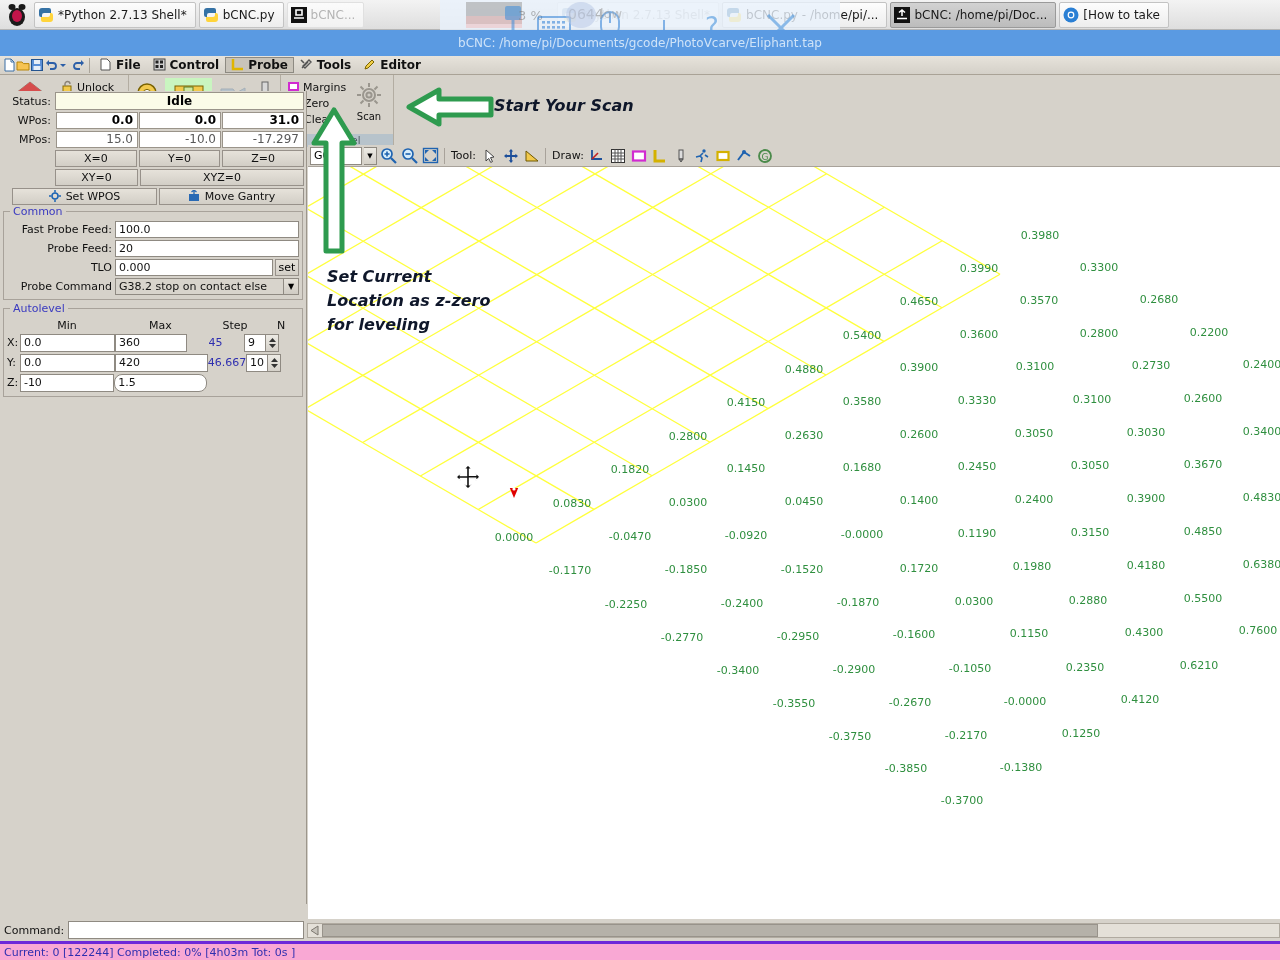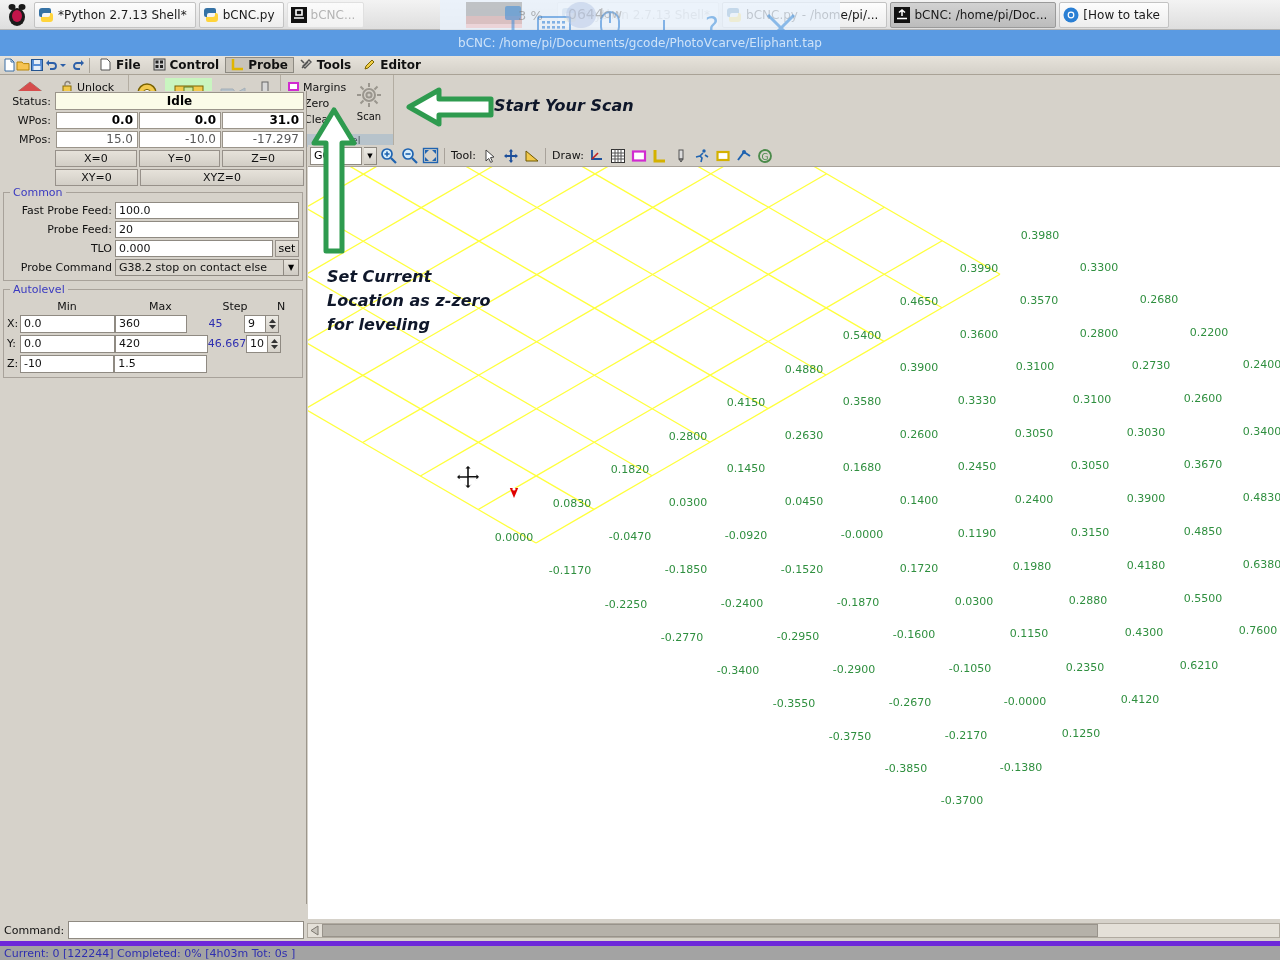"Set WPOS" div.btnrow { html: none -> <div> <div> <span><svg> <circle></circle> <path></path> </svg></span> <span>Set WPOS</span> </div> <div> <span><svg> <rect></rect> <path></path> </svg></span> <span>Move Gantry</span> </div> </div> }
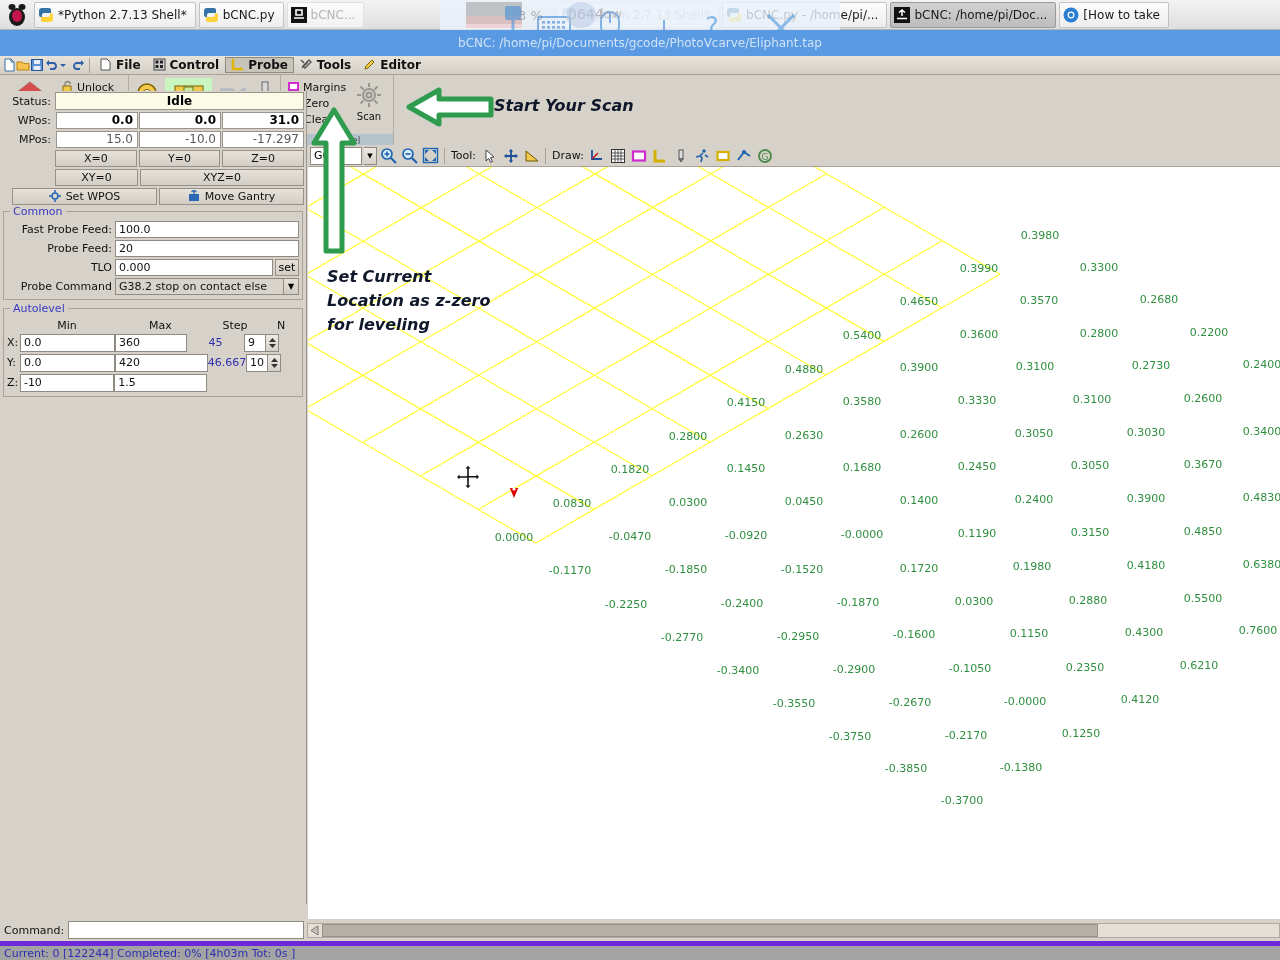"1.5" div.alin { border-radius: none -> 8px }
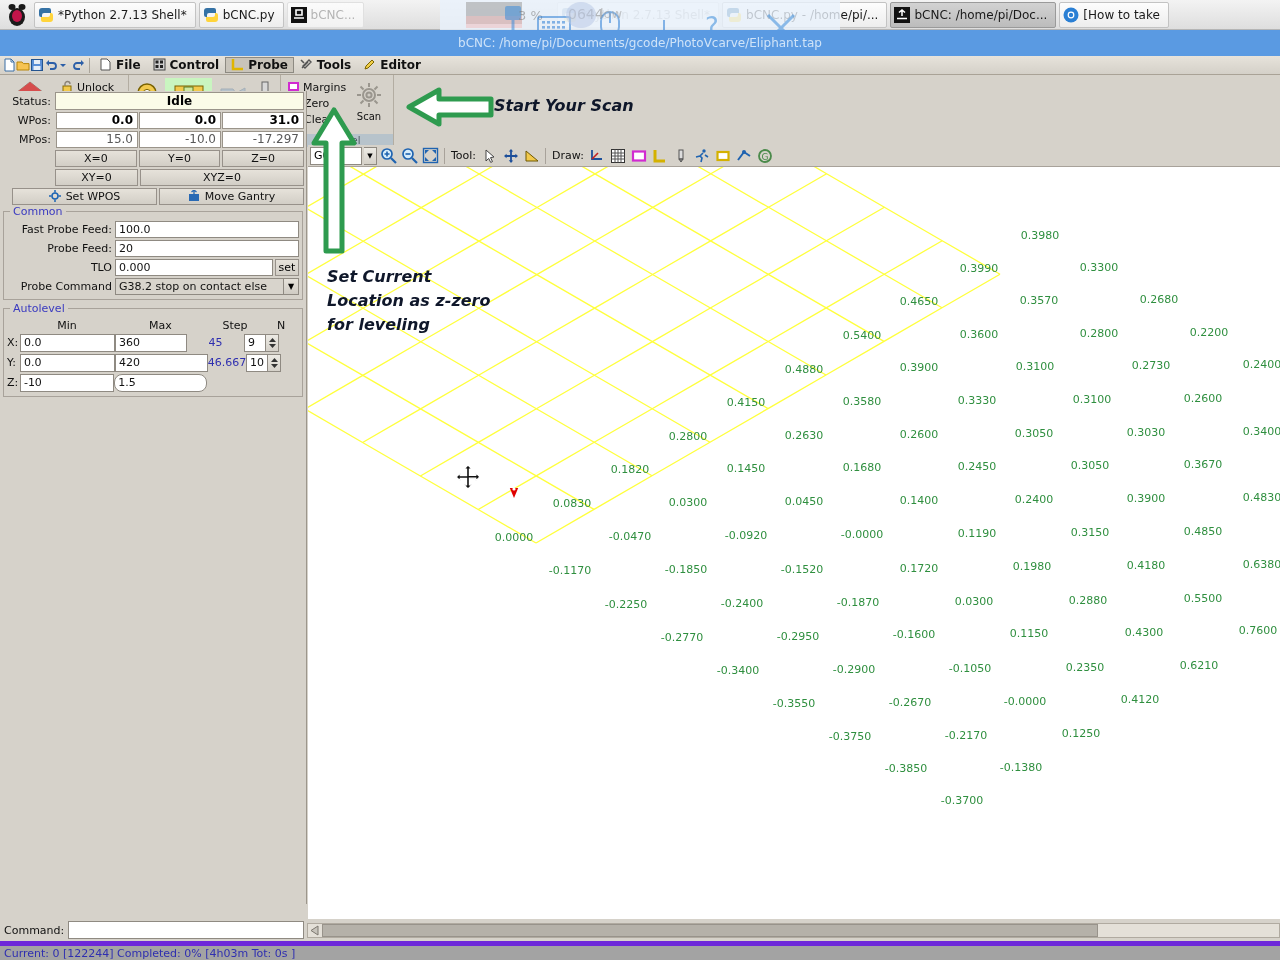"Current: 0 [122244] Completed: 0%" #statusline { background: #a3a3a3 -> #f9a8d4; border-top: 5px solid #6d28d9 -> 3px solid #6d28d9 }
